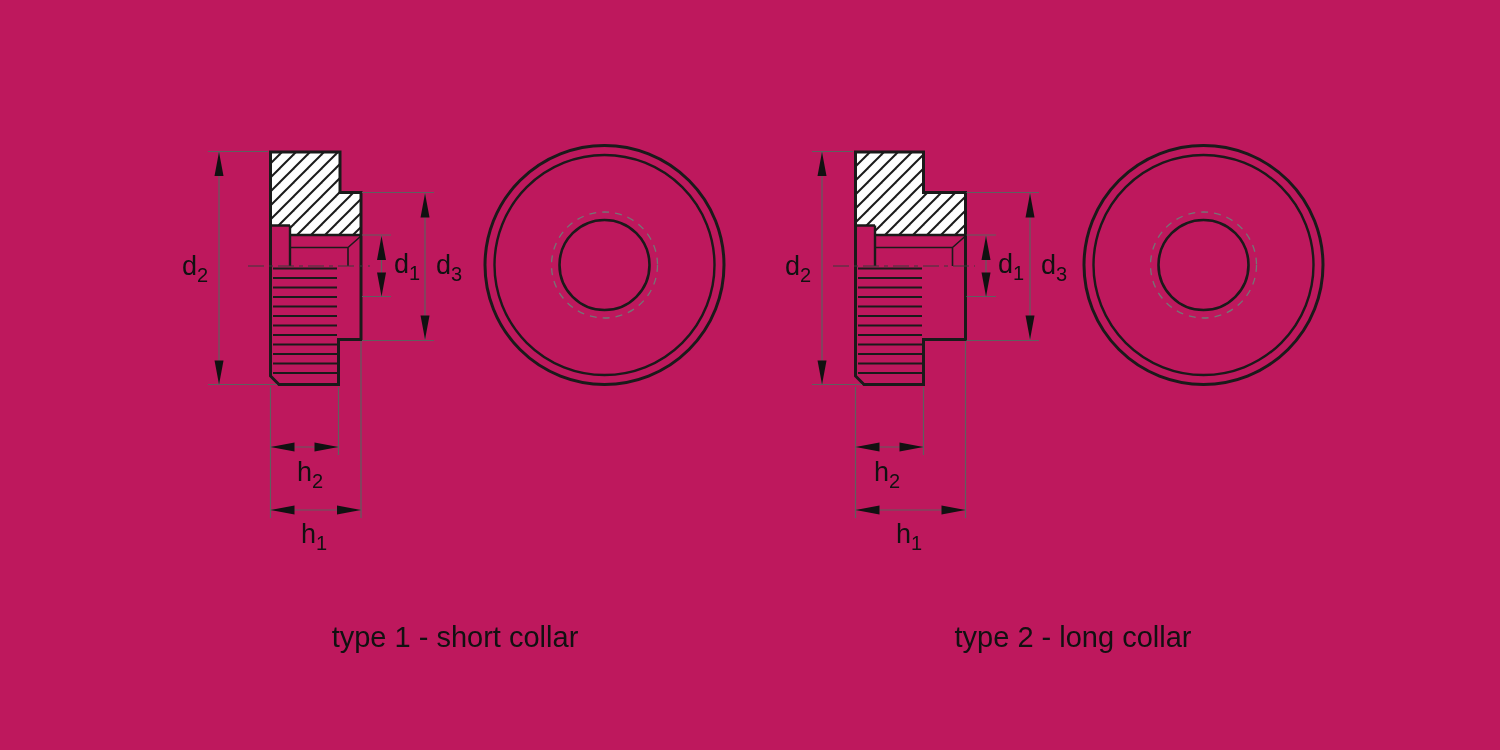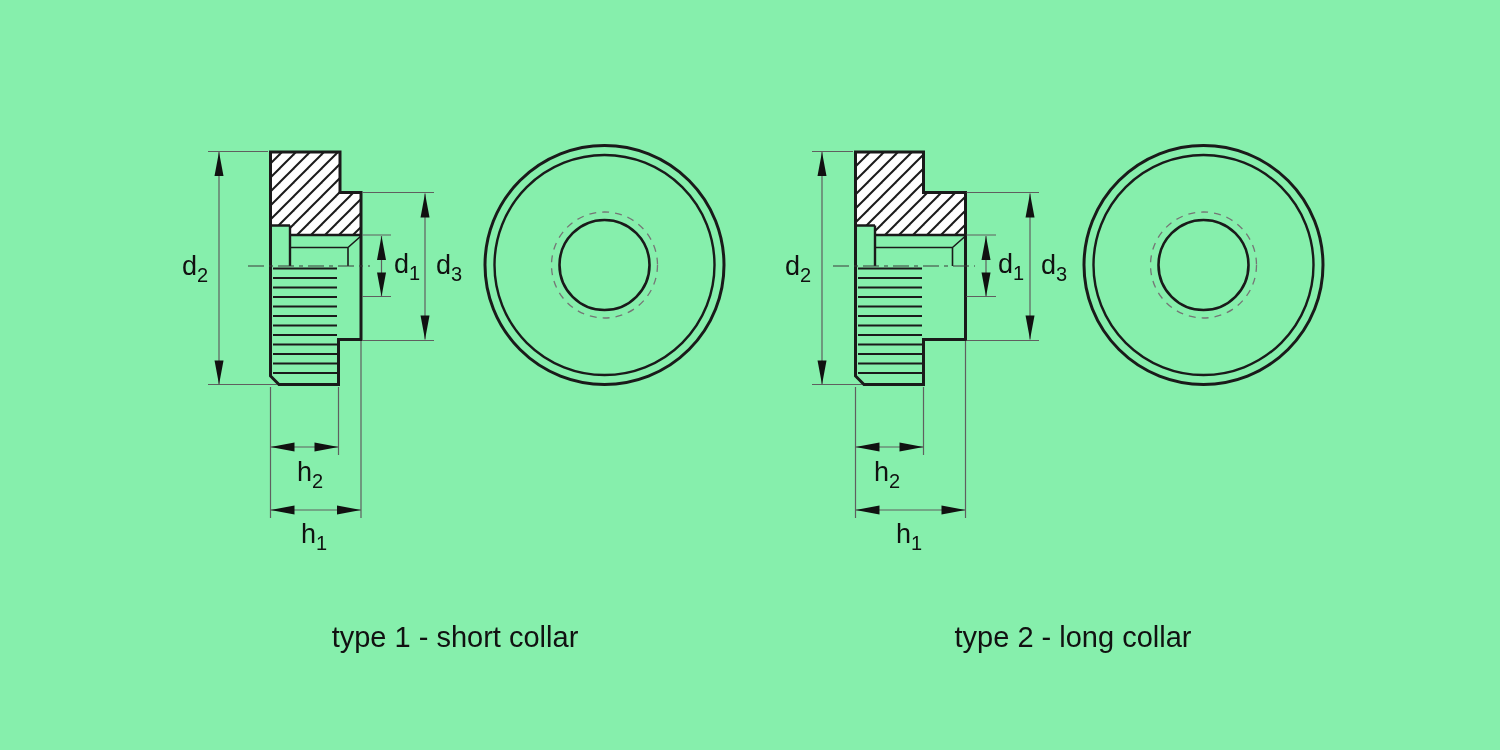"d2" .stage { background: #86efac -> #be185d }
